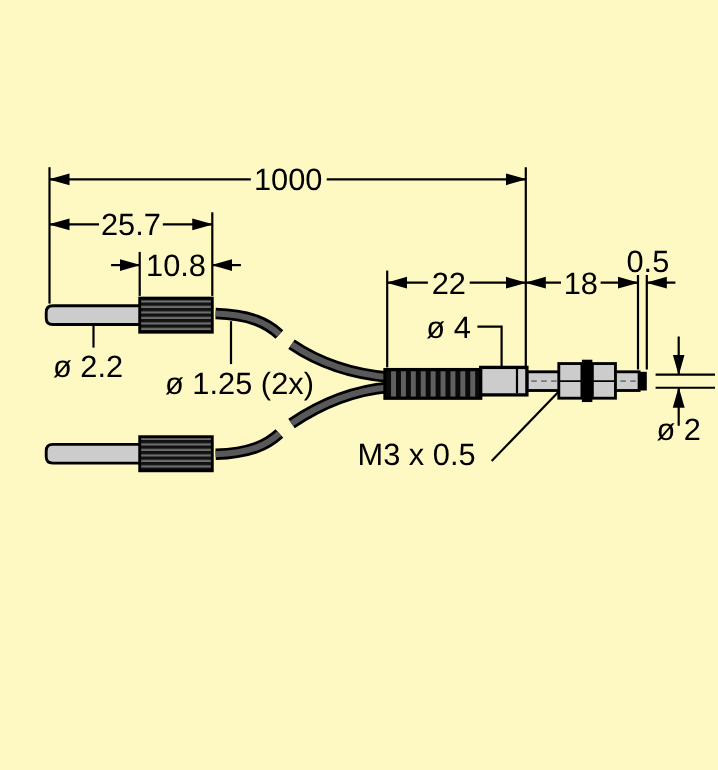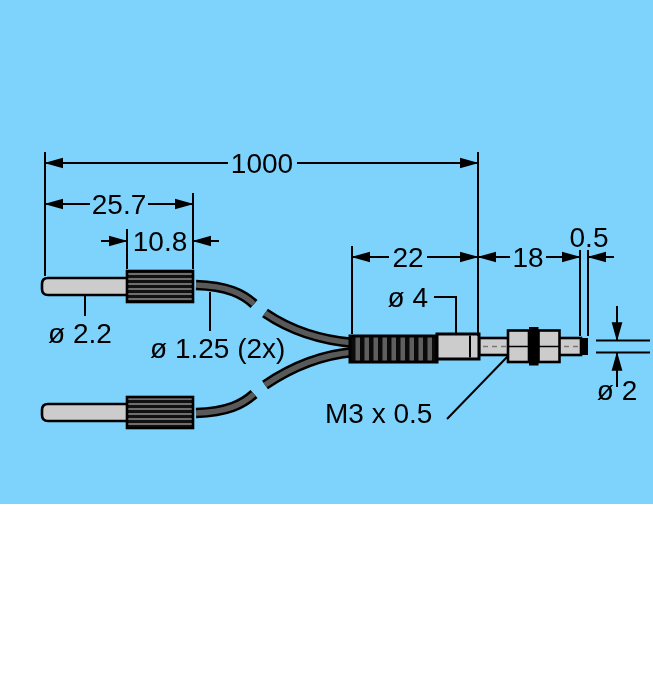"1000" .canvas { background: #7dd3fc -> #fef9c3; height: 504px -> 700px }
